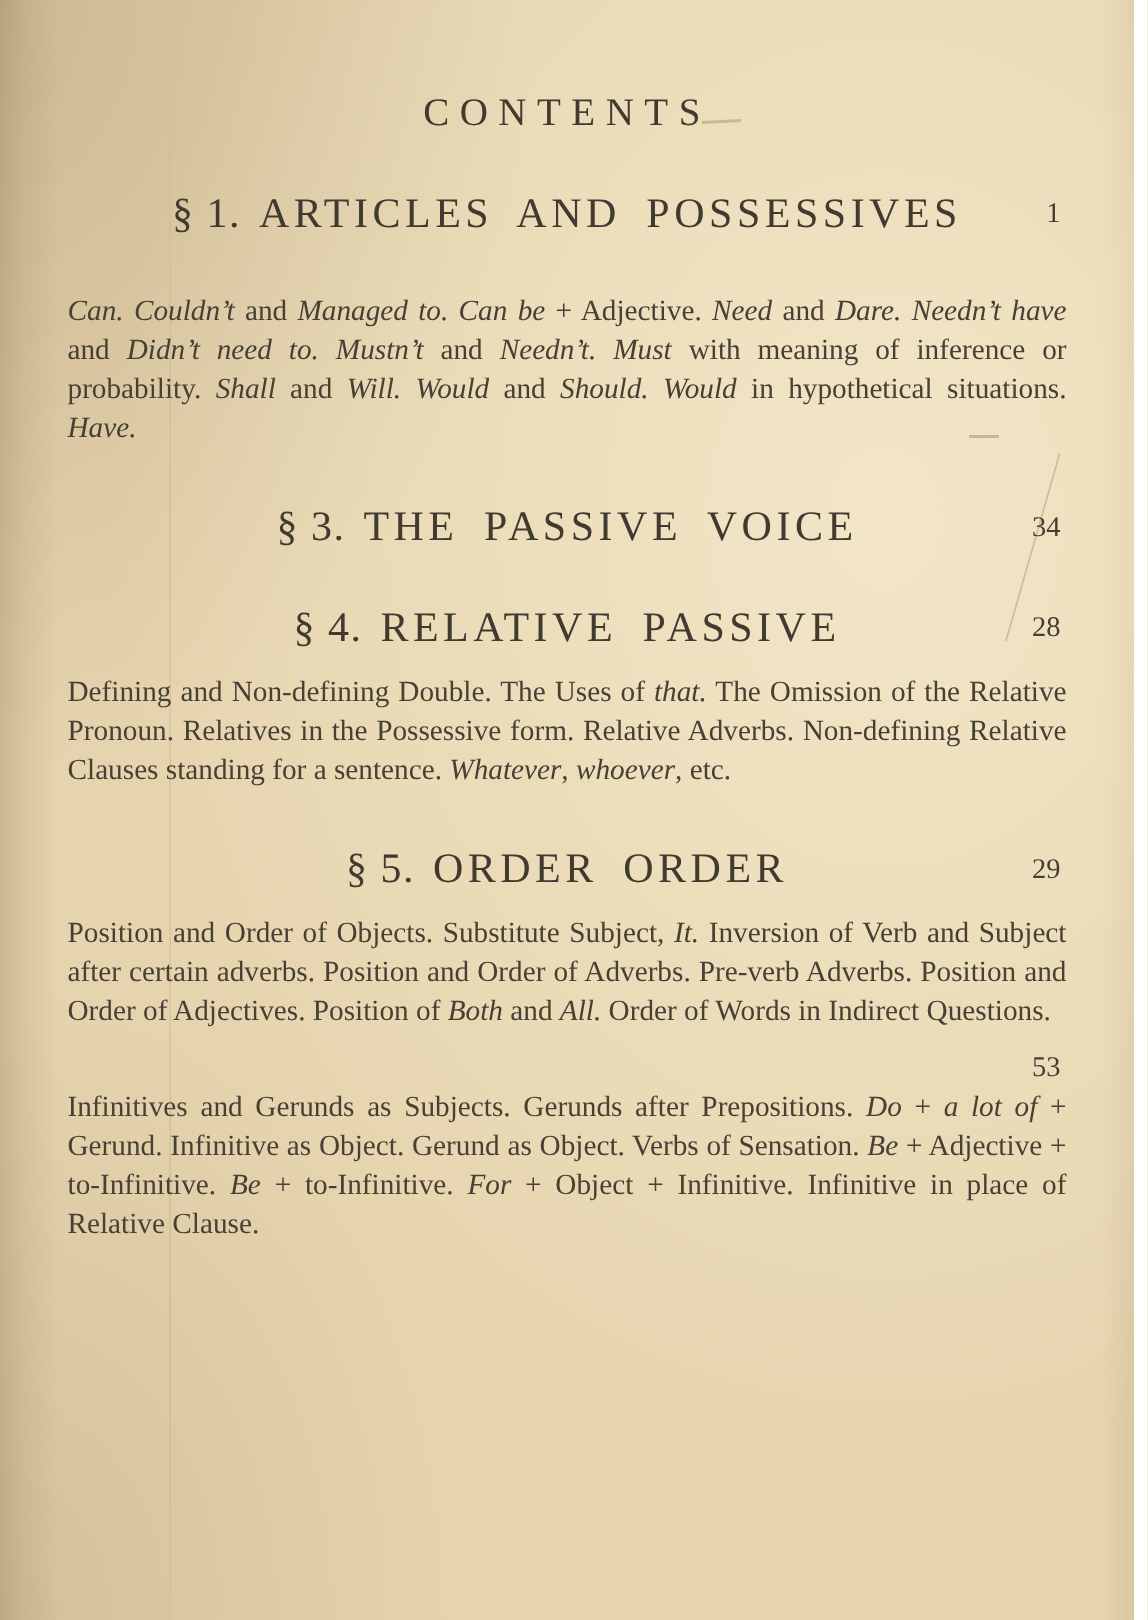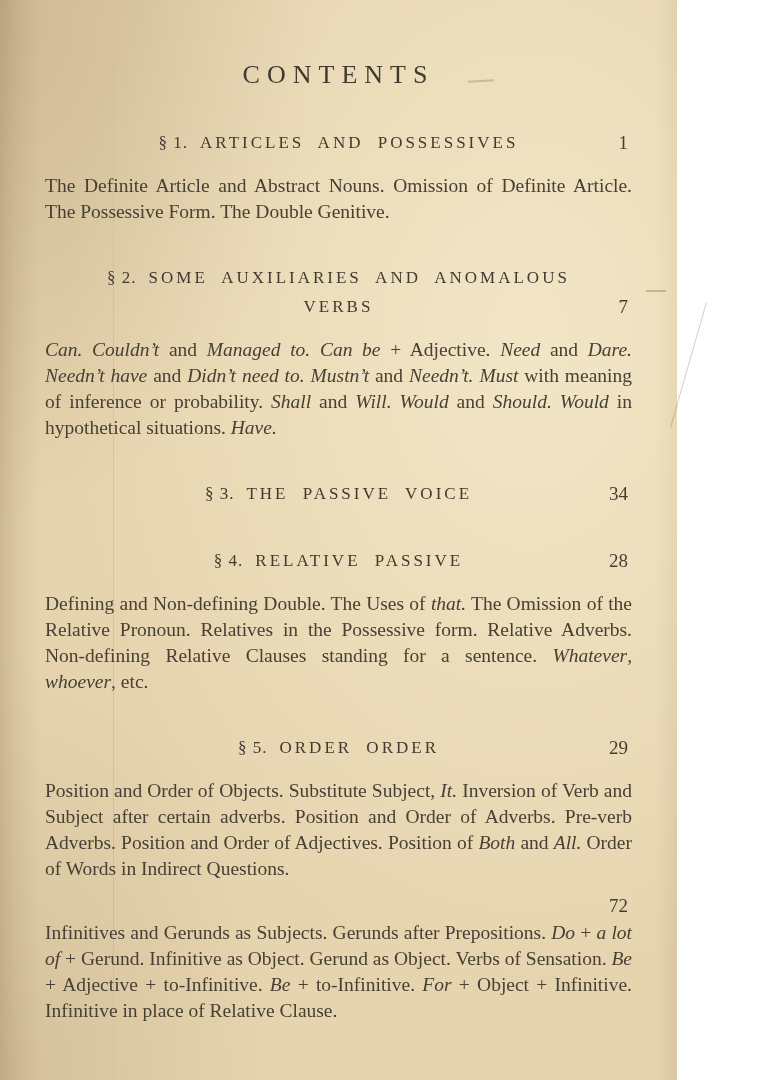"CONTENTS" .page { width: 677px -> 756px }
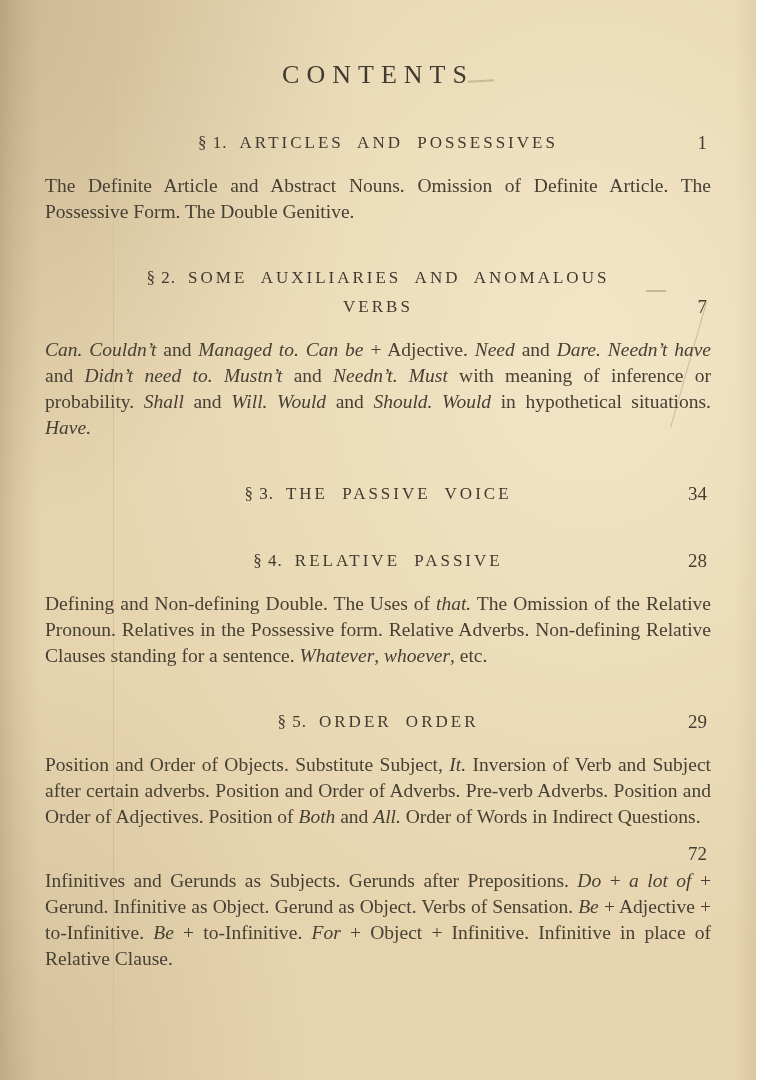"§ 1. ARTICLES AND POSSESSIVES" .hline1, .hline2 { font-size: 17px -> 28px }
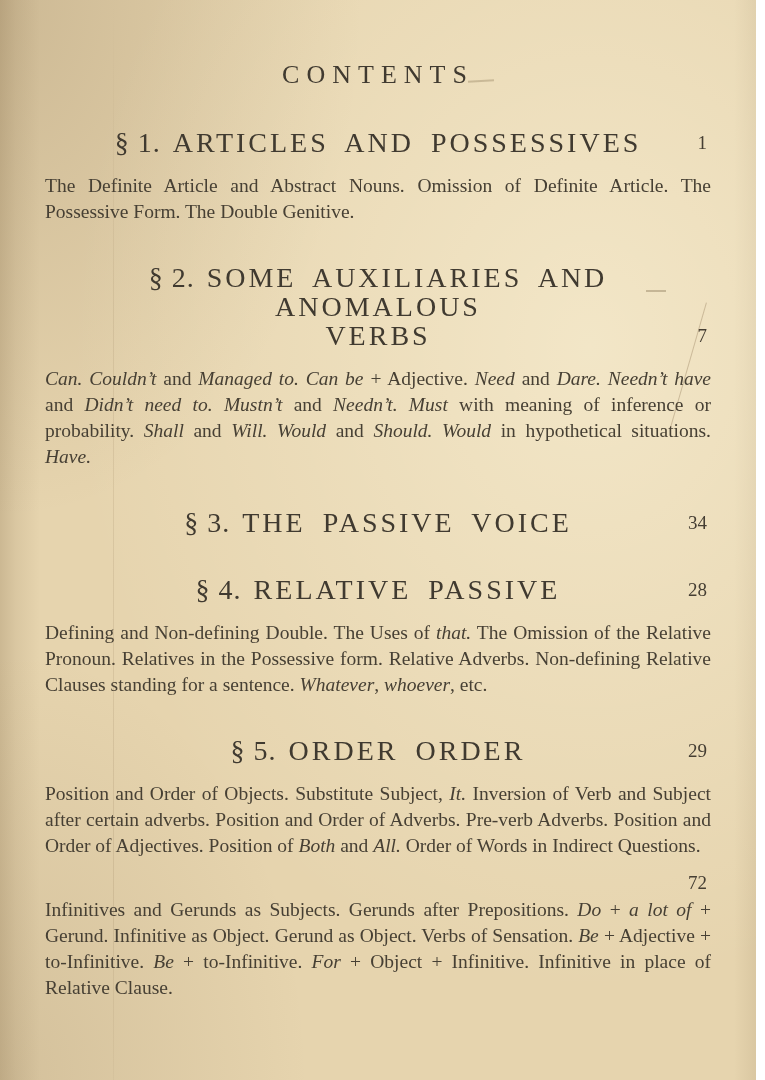"The Definite Article and Abstract" p.summary { html: <p><span>The Definite Article and Abstract Nouns. Omission of Definite Article. The Possessive Form. The Double Genitive.</span></p> -> none }
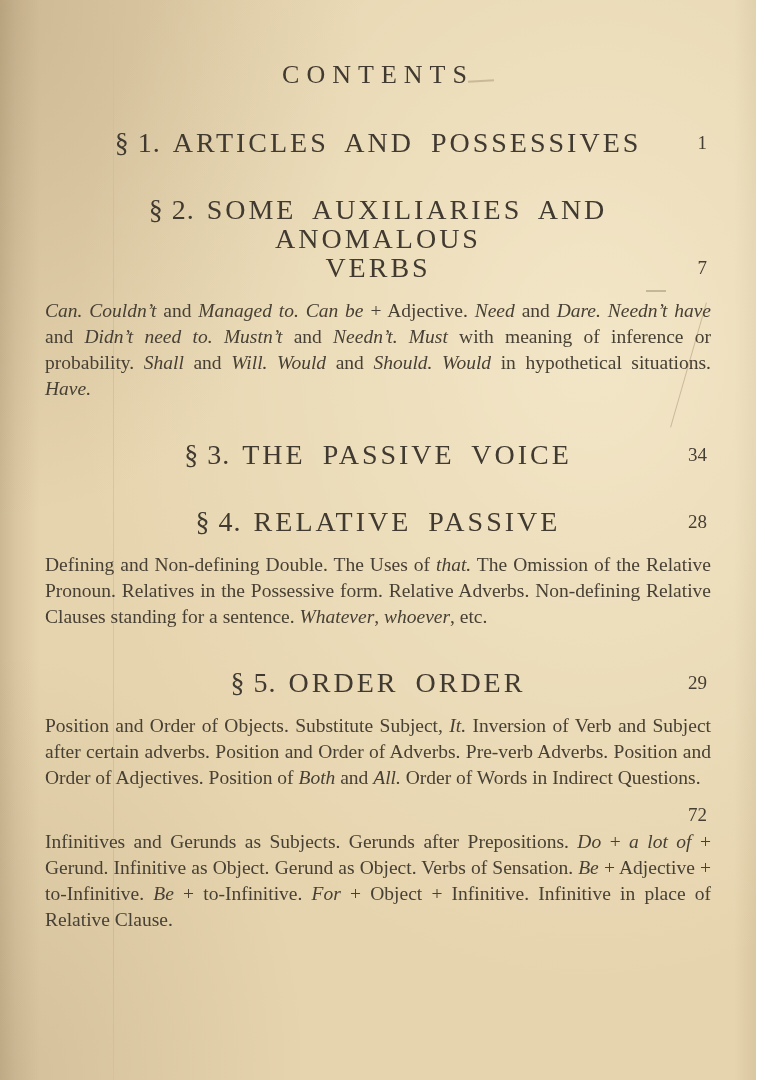"§ 2. SOME AUXILIARIES AND" div.heading { html: <div> <div><span>§ 2.</span><span>SOME AUXILIARIES AND ANOMALOUS</span></div> <div>VERBS</div> <span>7</span> </div> -> none }
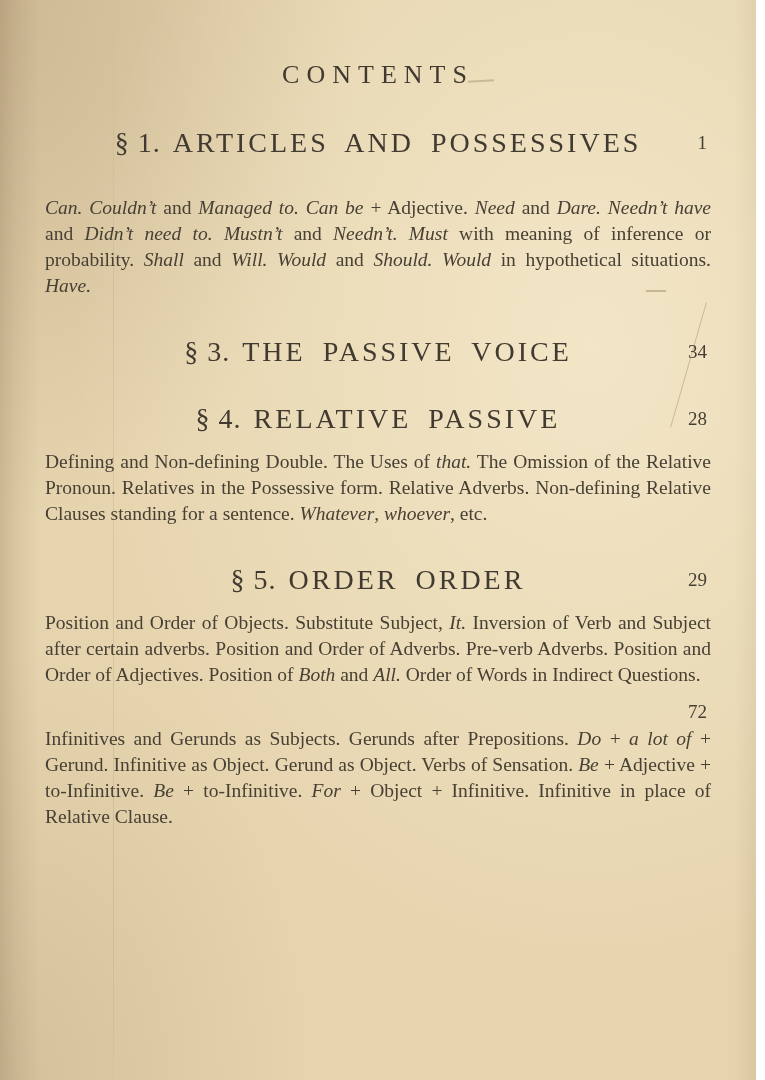"72" span.page-num { text: 72 -> 53 }
